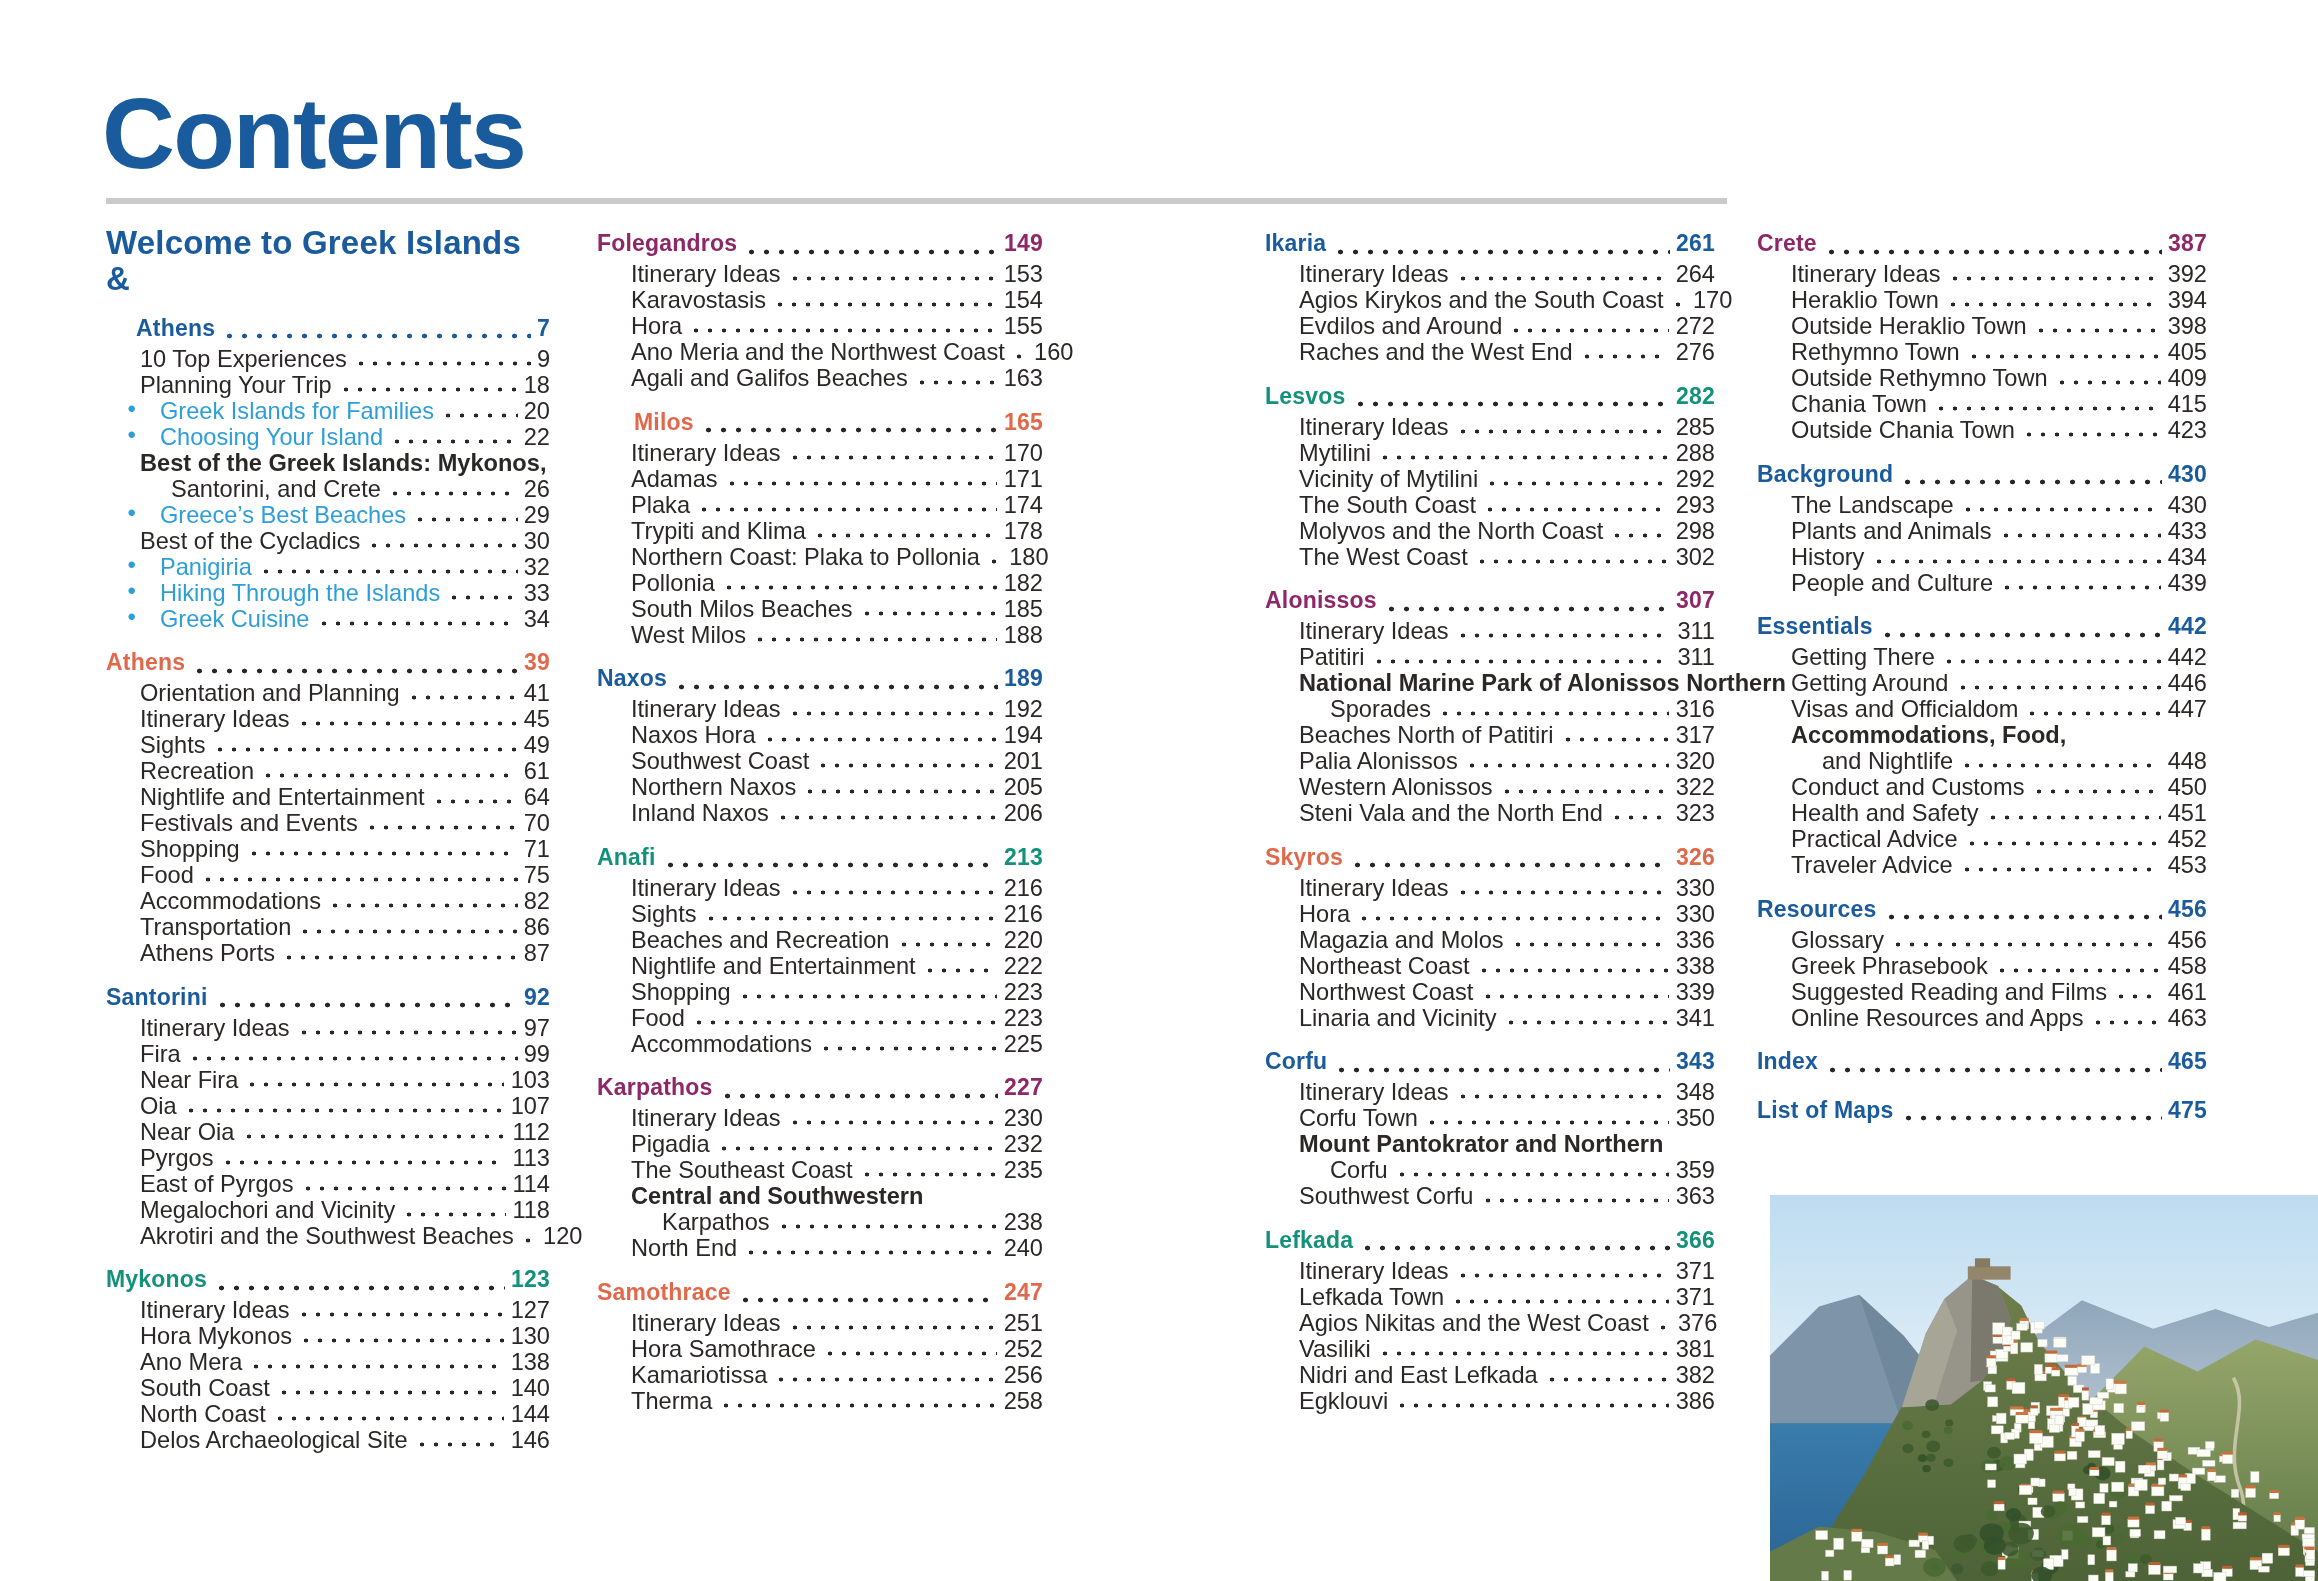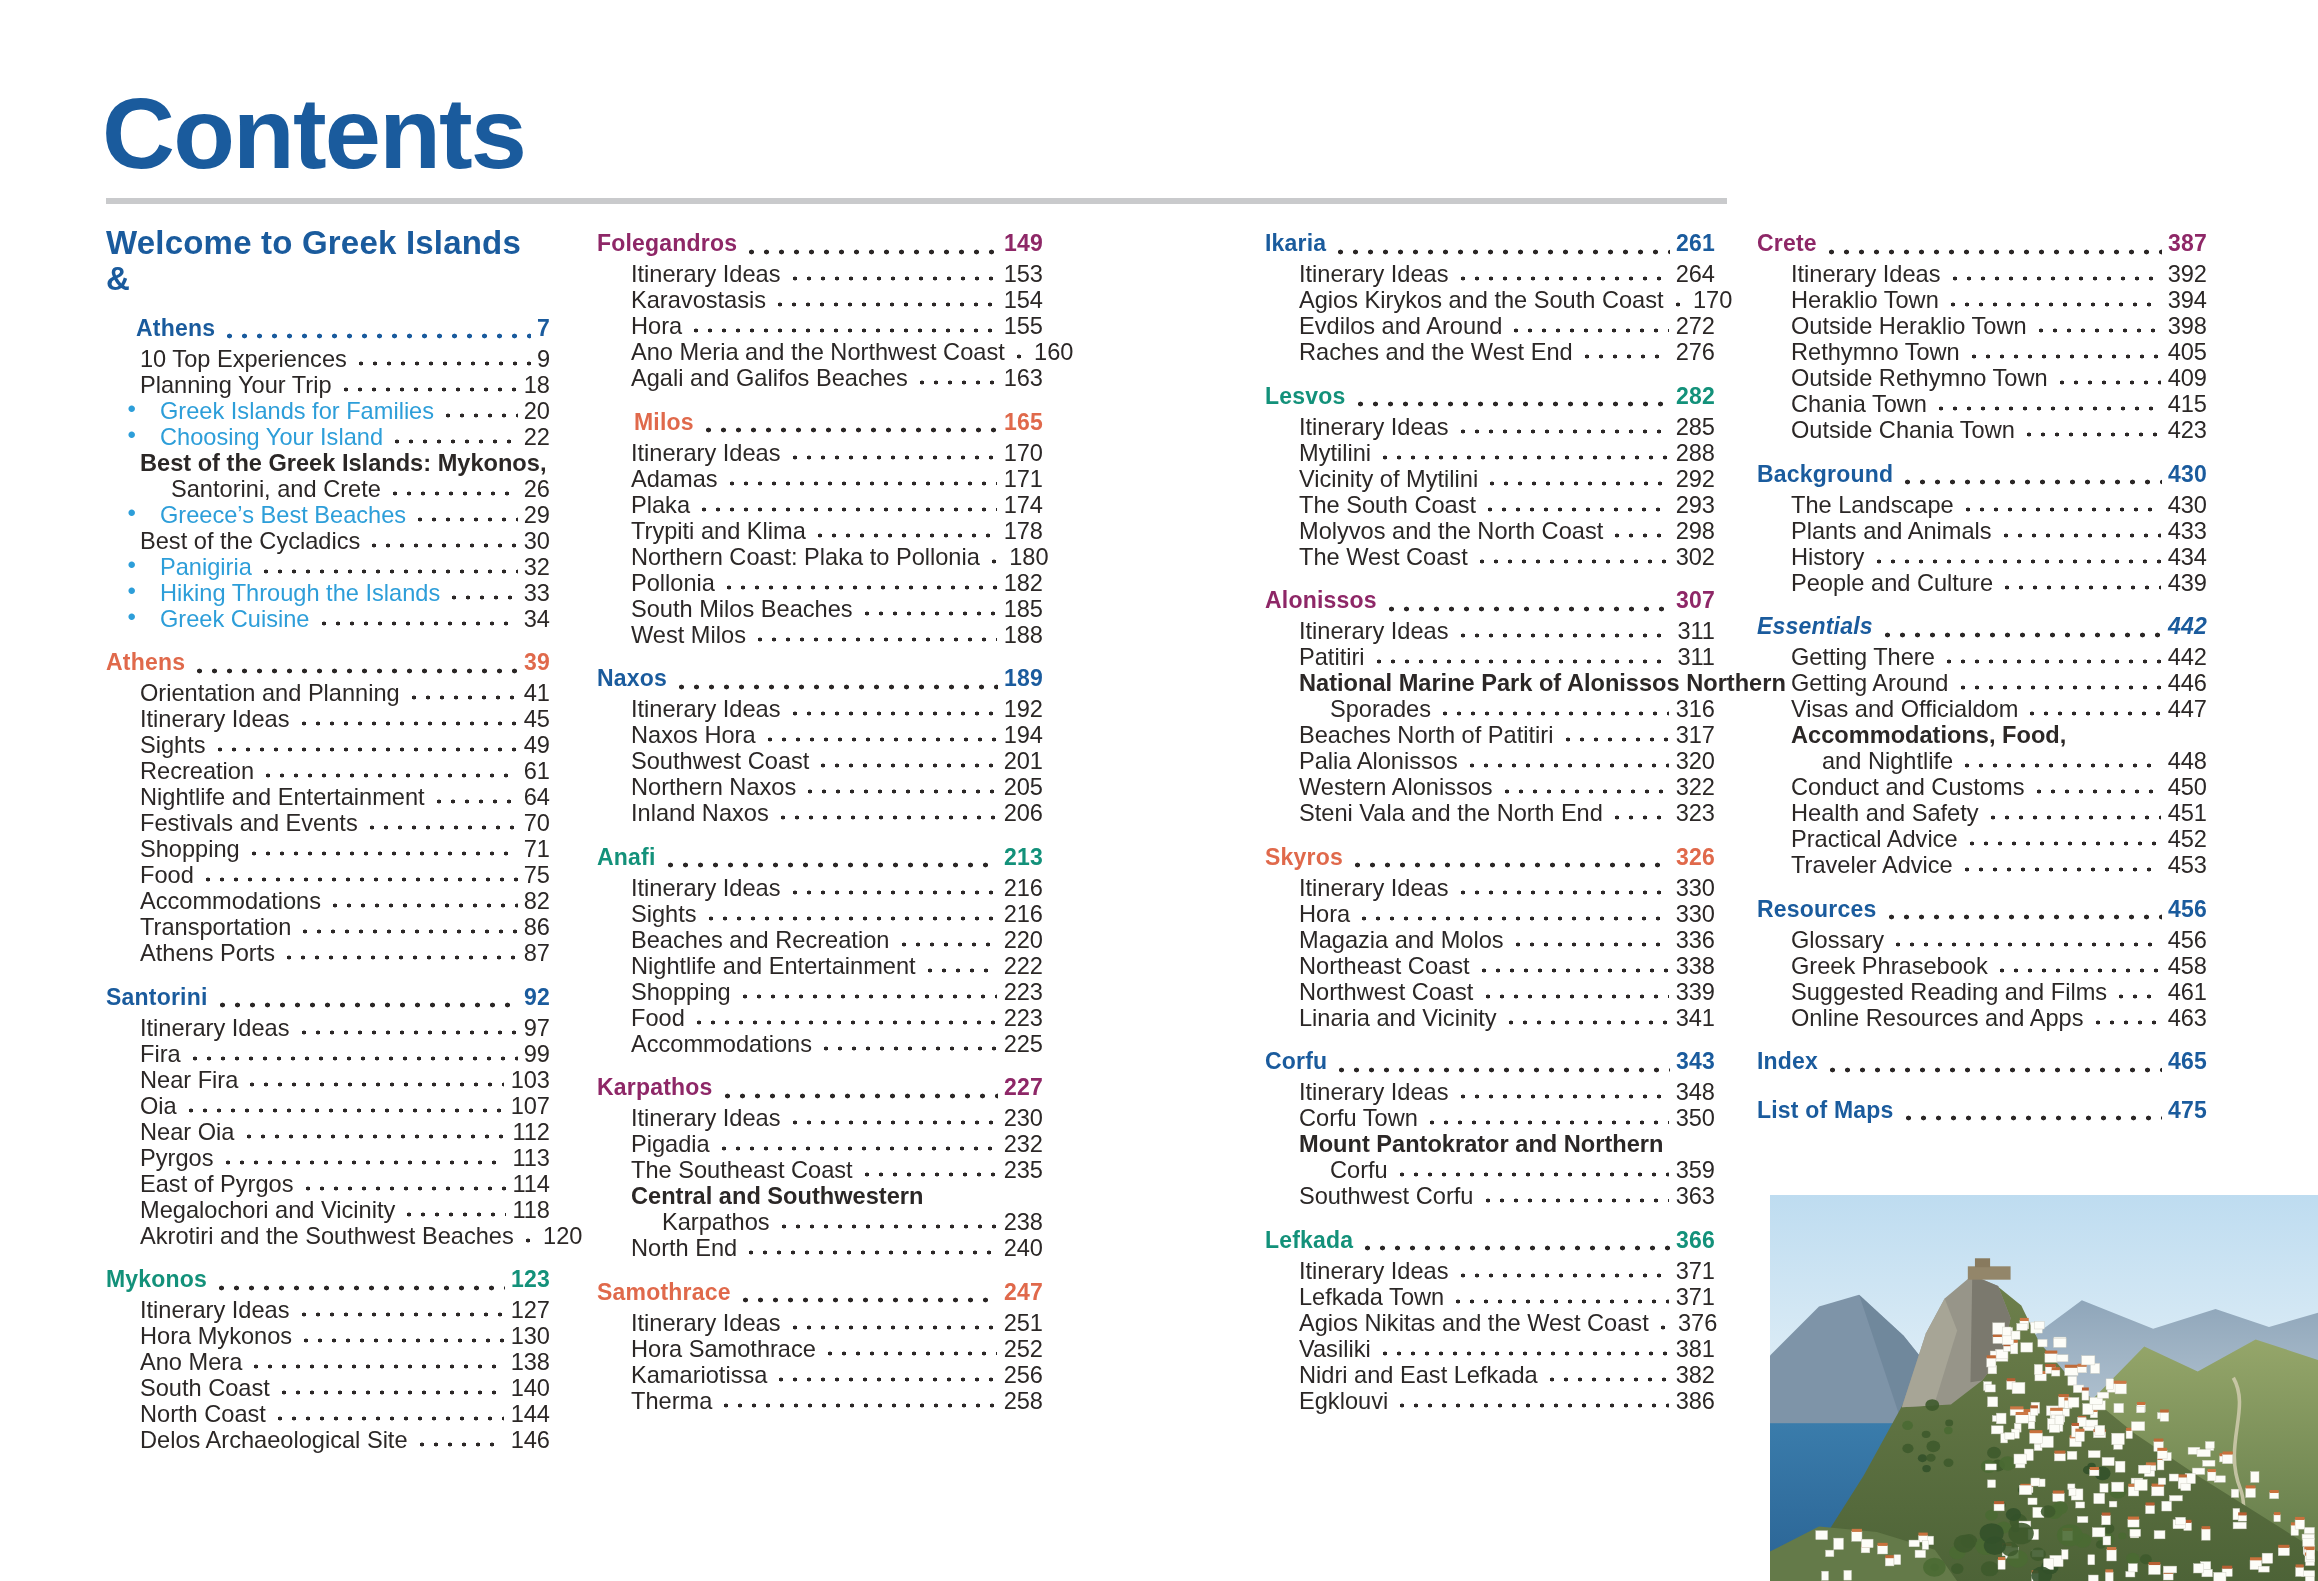"Essentials" div.row { font-style: italic -> none }
